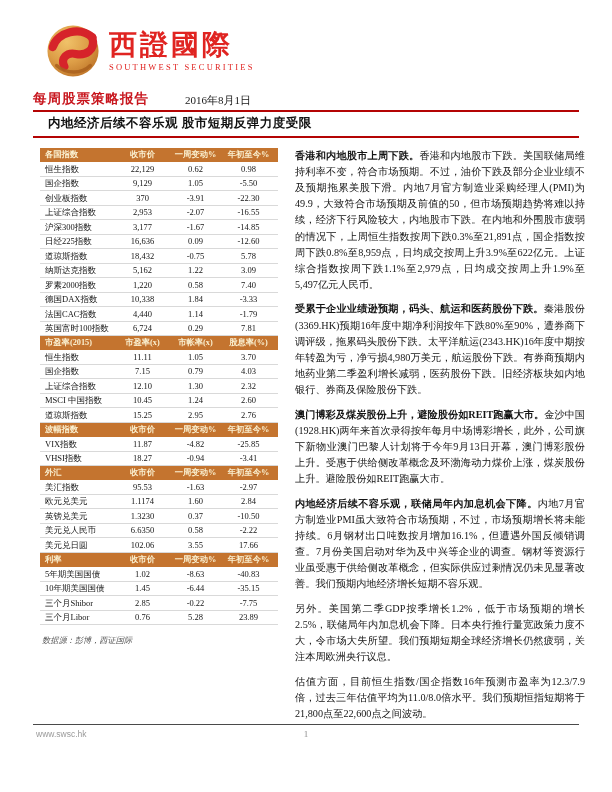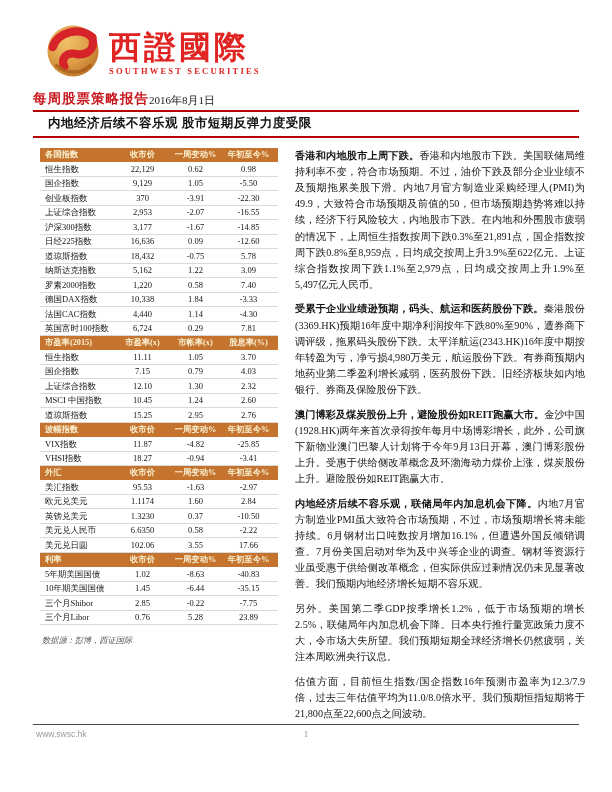"西證國際" .logo-cn { font-size: 32px -> 28px }
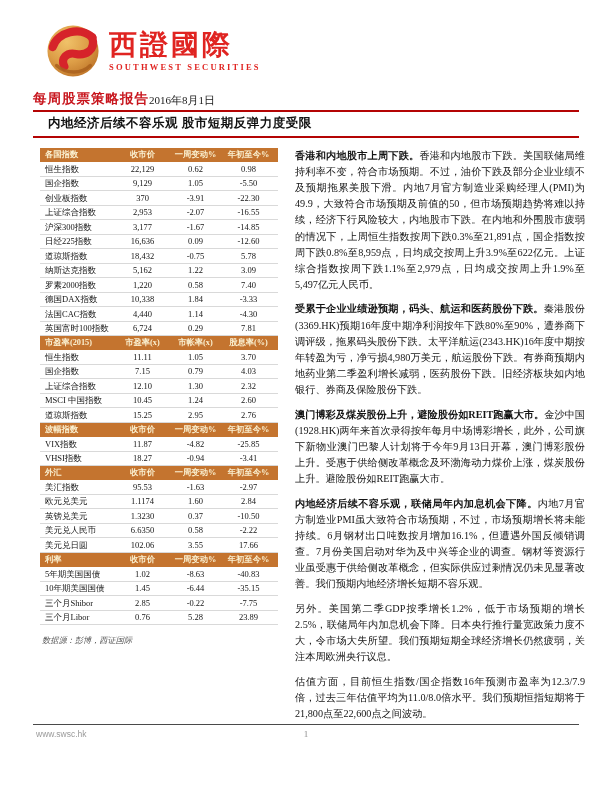"SOUTHWEST SECURITIES" .logo-en { font-weight: bold -> normal }
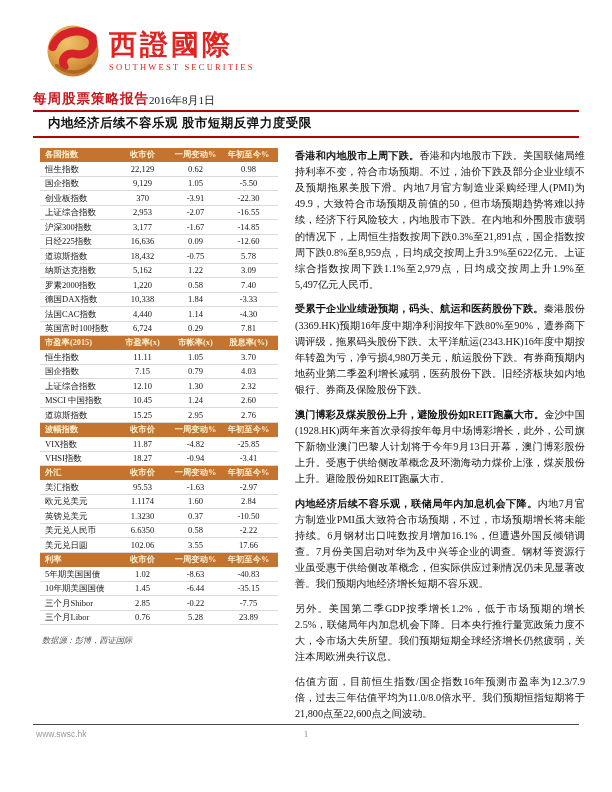"2016年8月1日" .report-date { margin-left: none -> 36px }
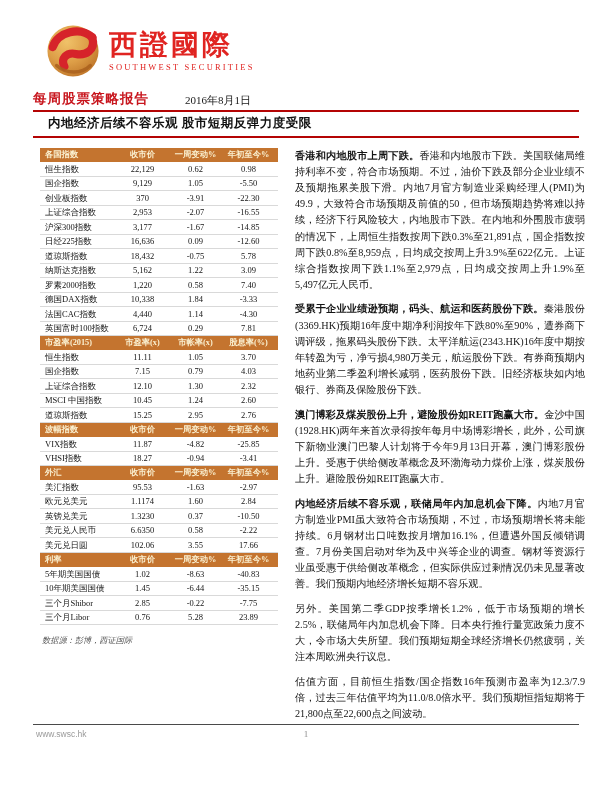"-4.30" span.t-val { text: -4.30 -> -1.79 }
